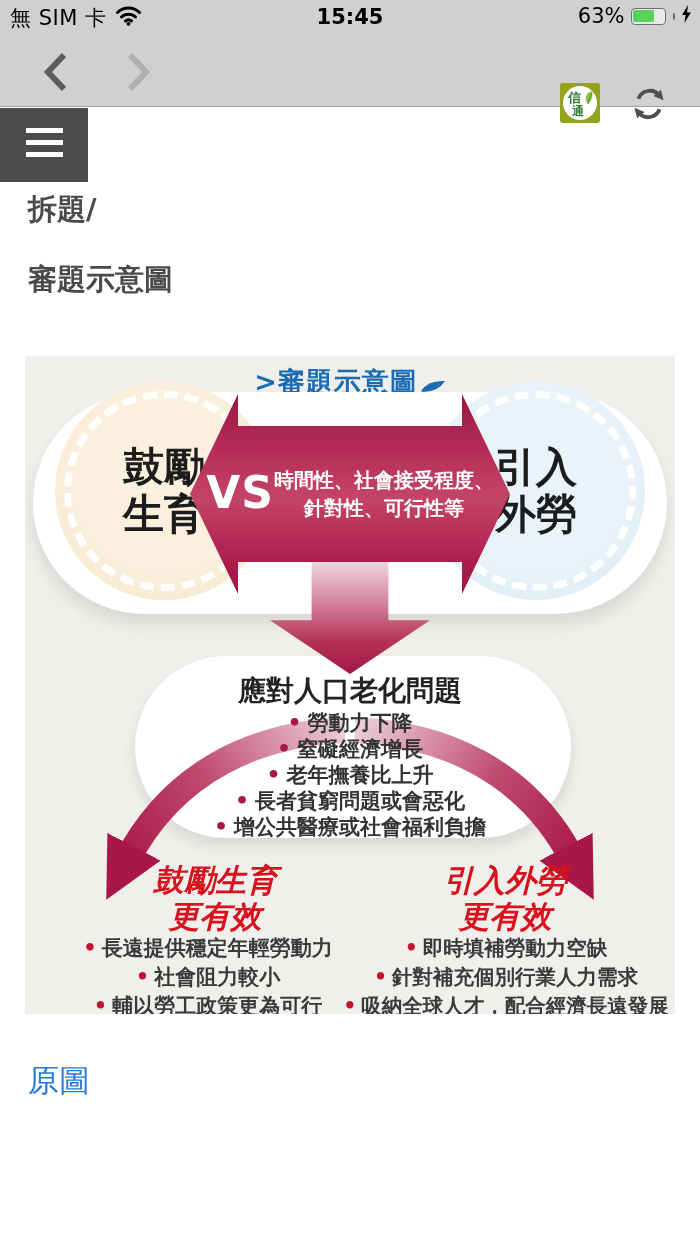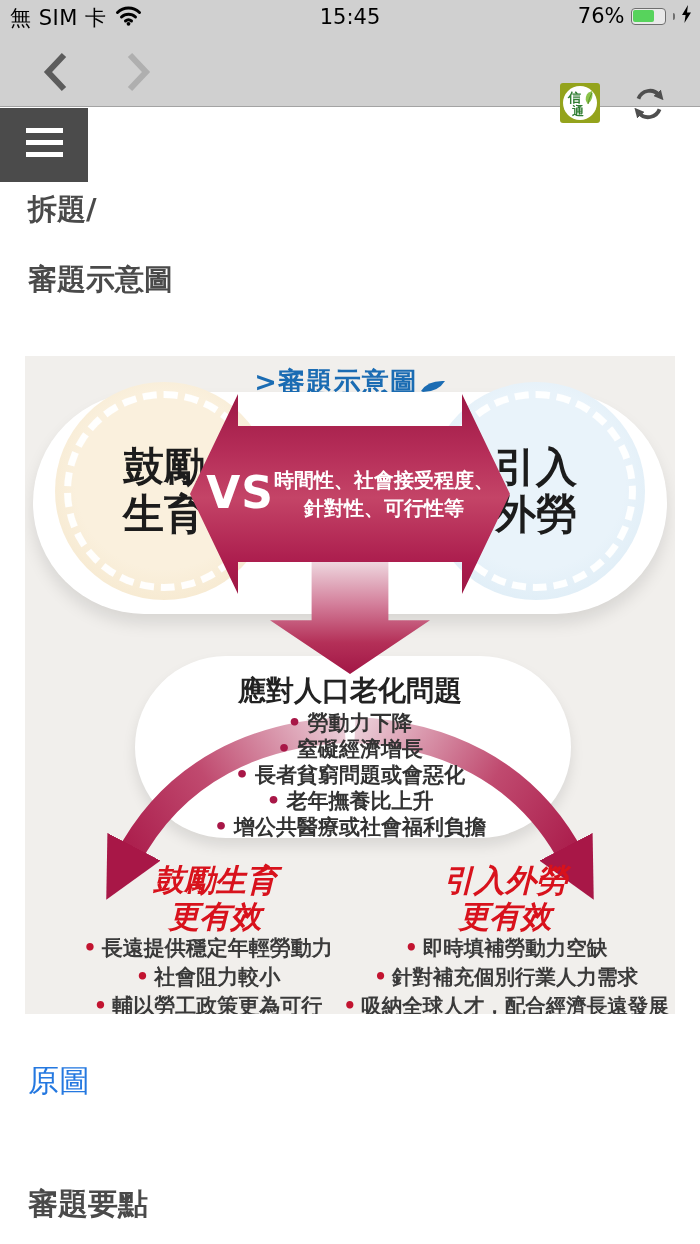"15:45" .sb-time { font-weight: 400 -> 700 }
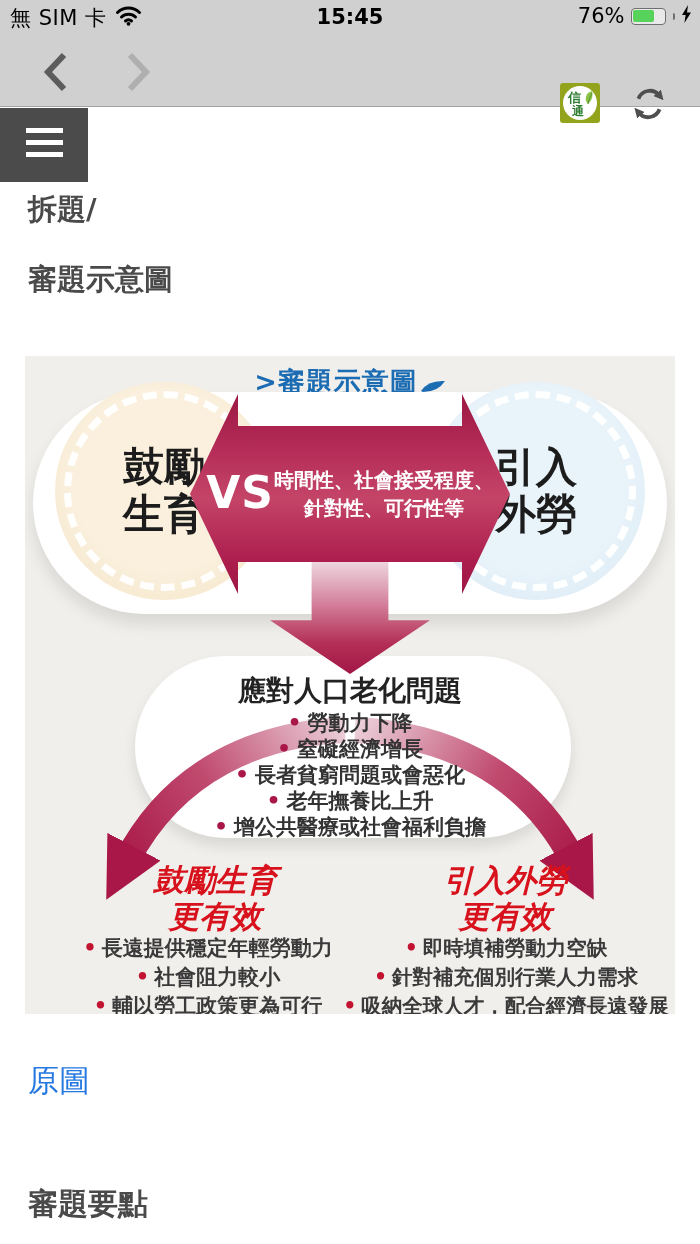"76%" span { text: 76% -> 63% }
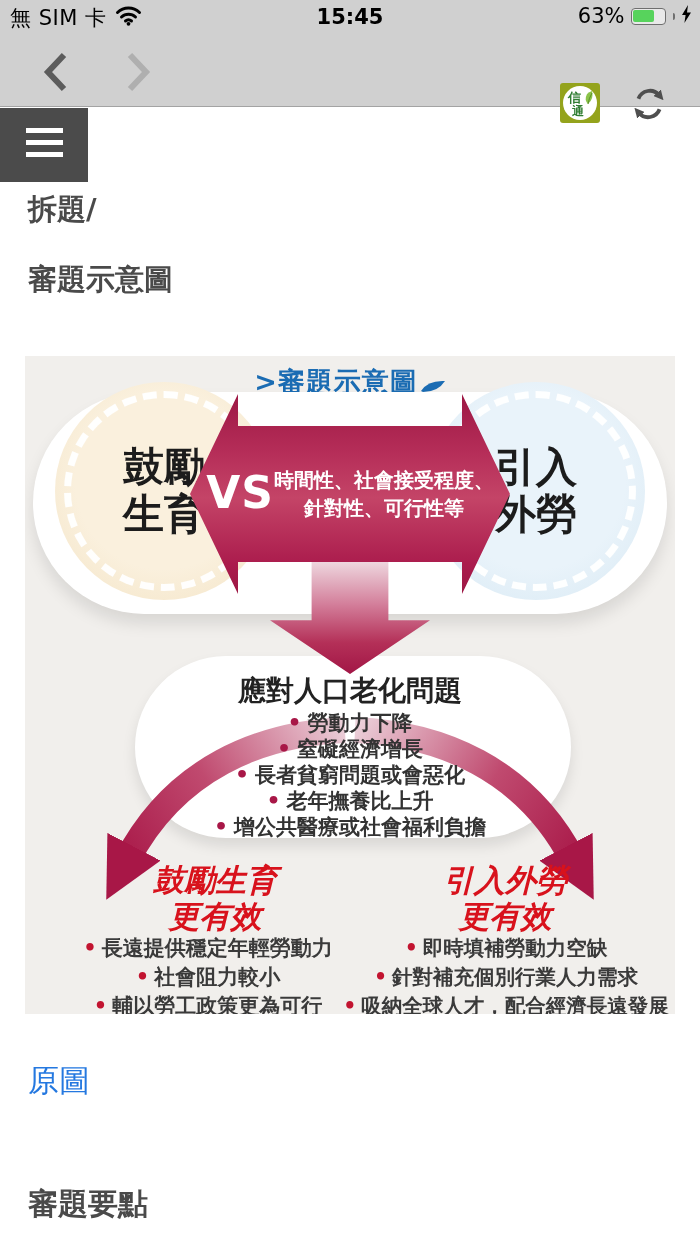"長者貧窮問題或會惡化" li { order: before "老年撫養比上升" -> after "老年撫養比上升" }
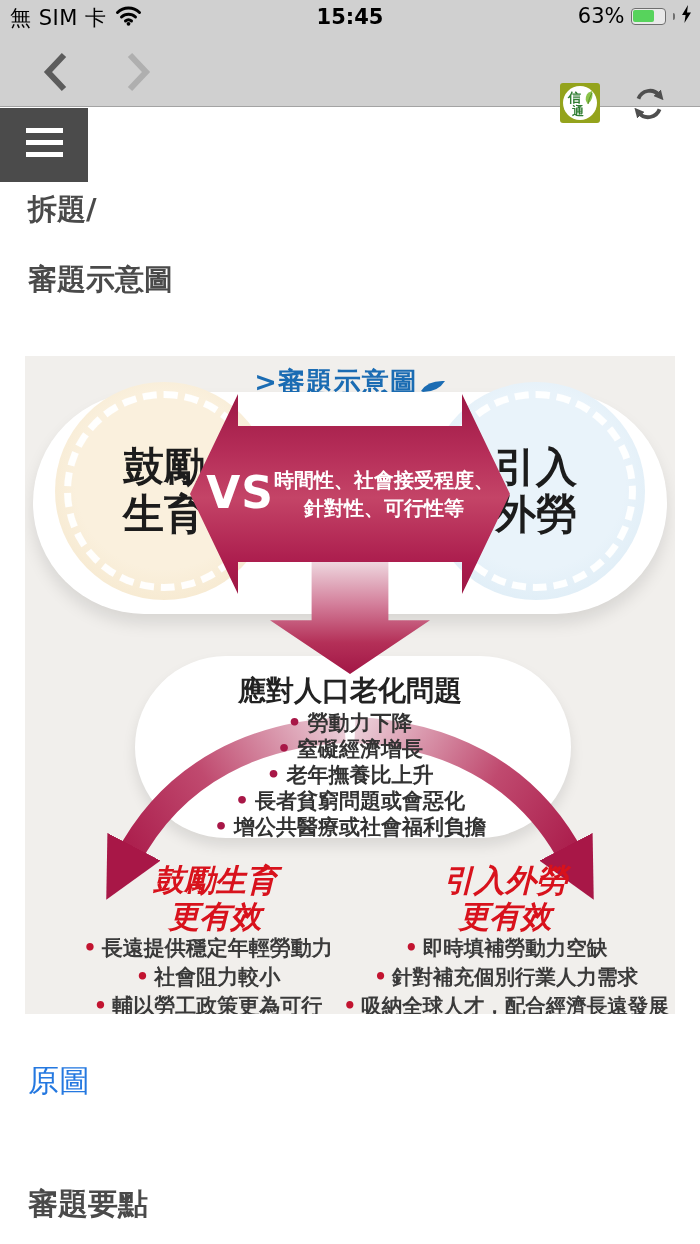"審題要點" div.next-heading { html: <div>審題要點</div> -> none }
